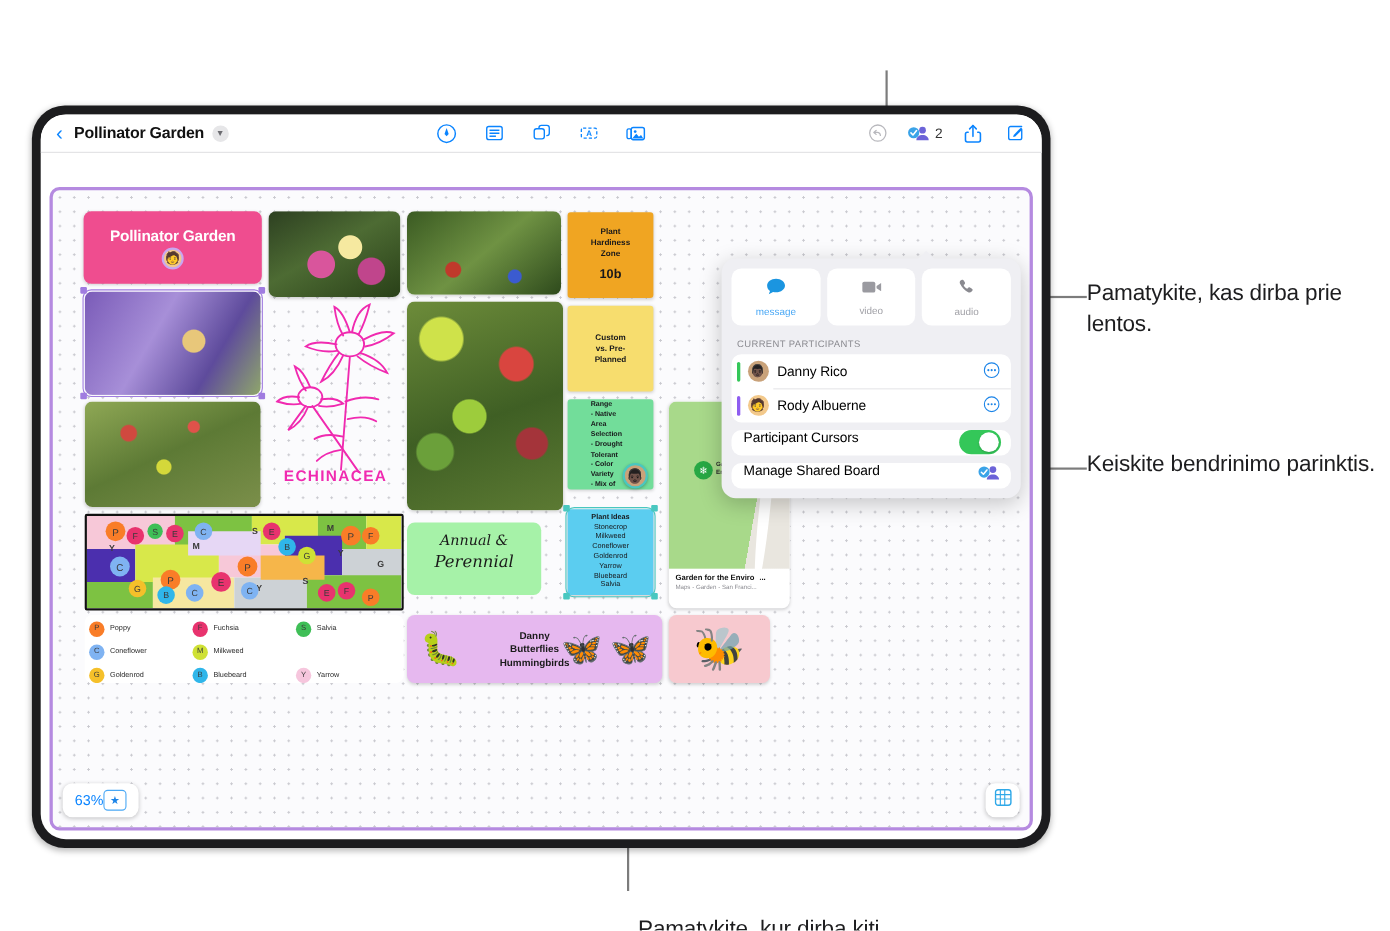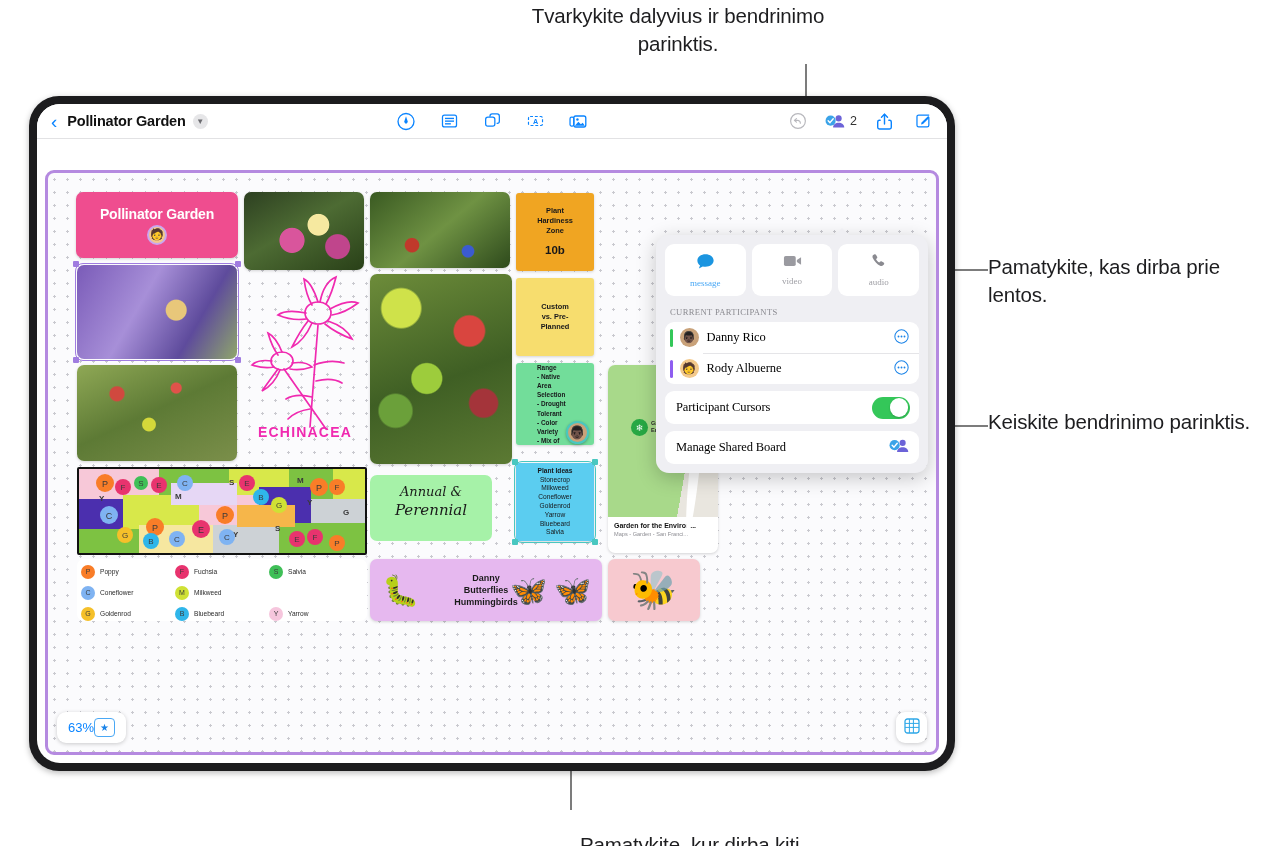"Tvarkykite dalyvius ir bendrinimo" div.callout { html: <div>Tvarkykite dalyvius ir bendrinimo parinktis.</div> -> none }
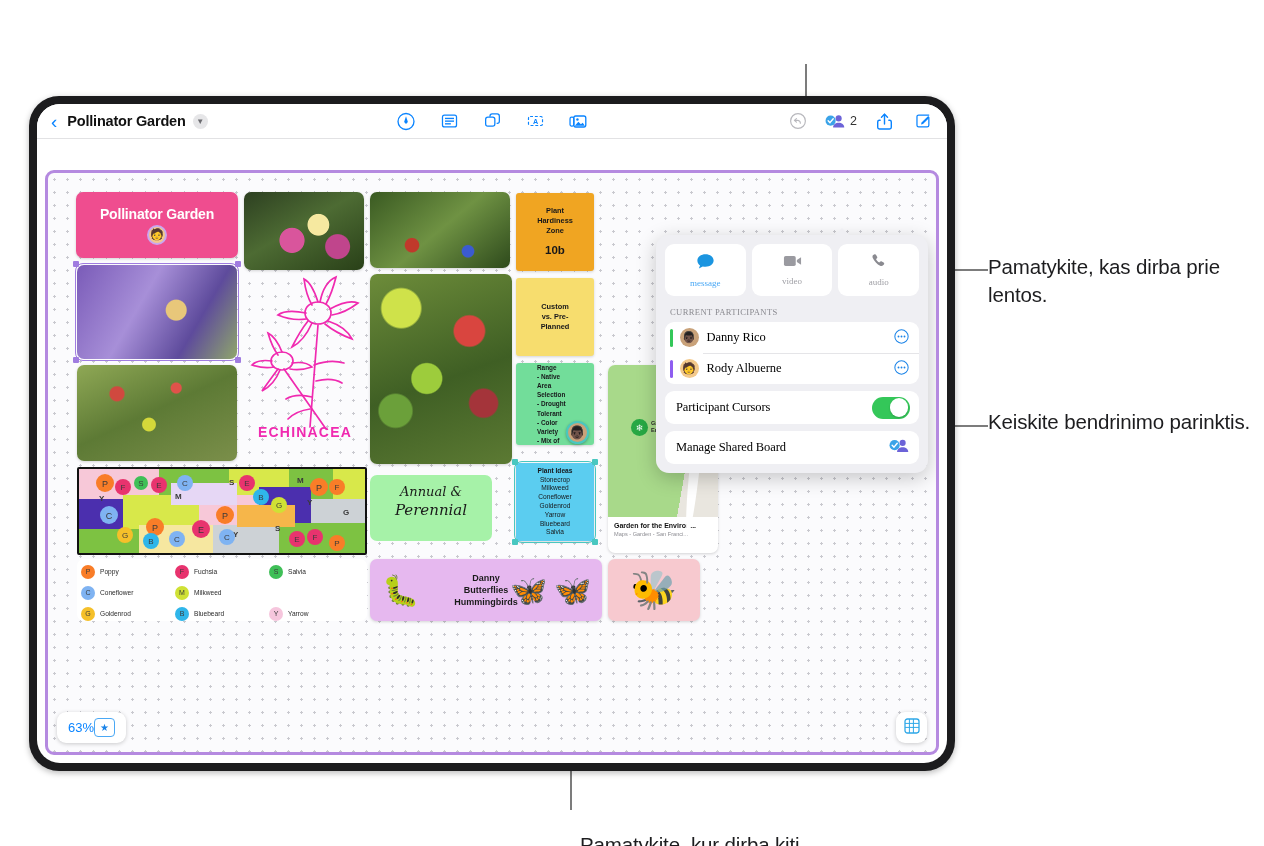"message" #collab { font-family: Liberation Serif, serif -> none }
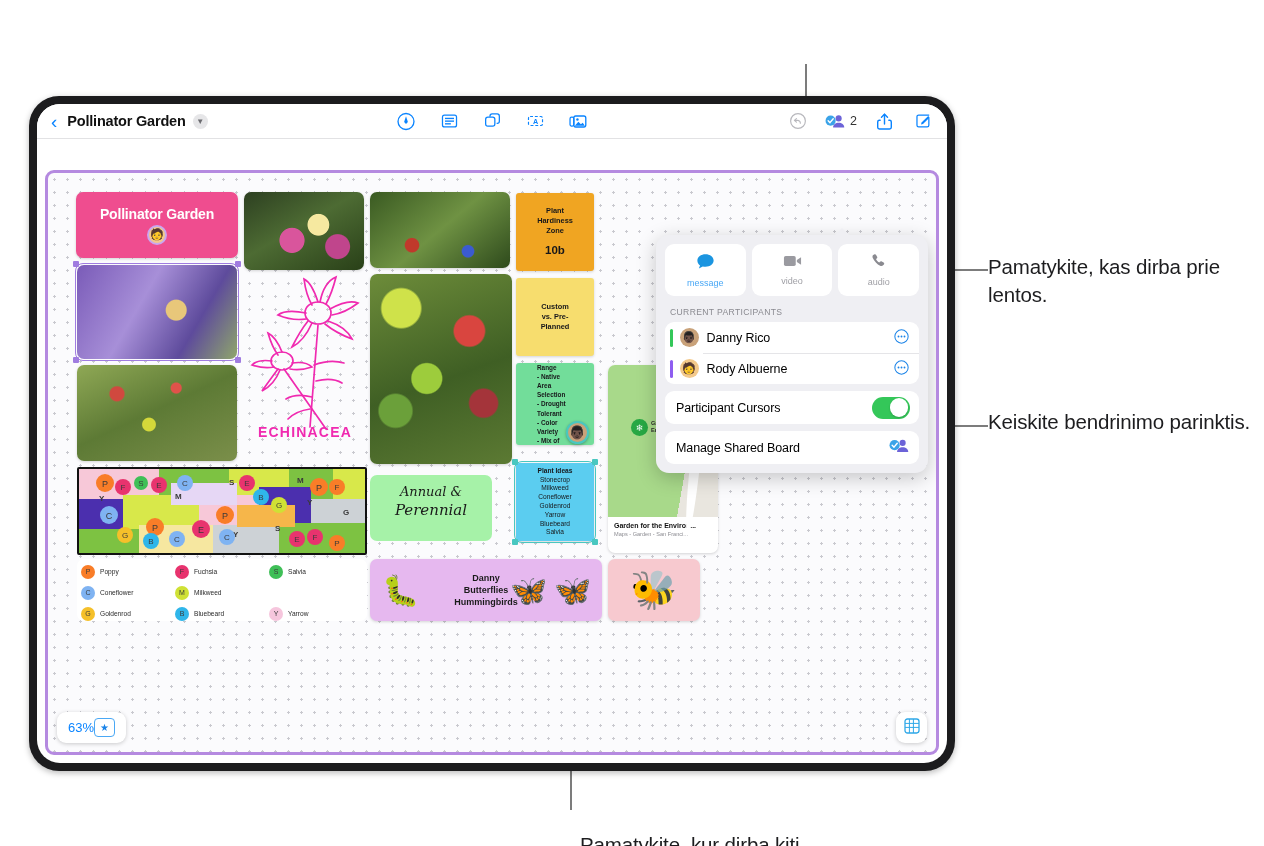"Participant Cursors" .trow { align-items: center -> none; height: 33px -> 23px }
